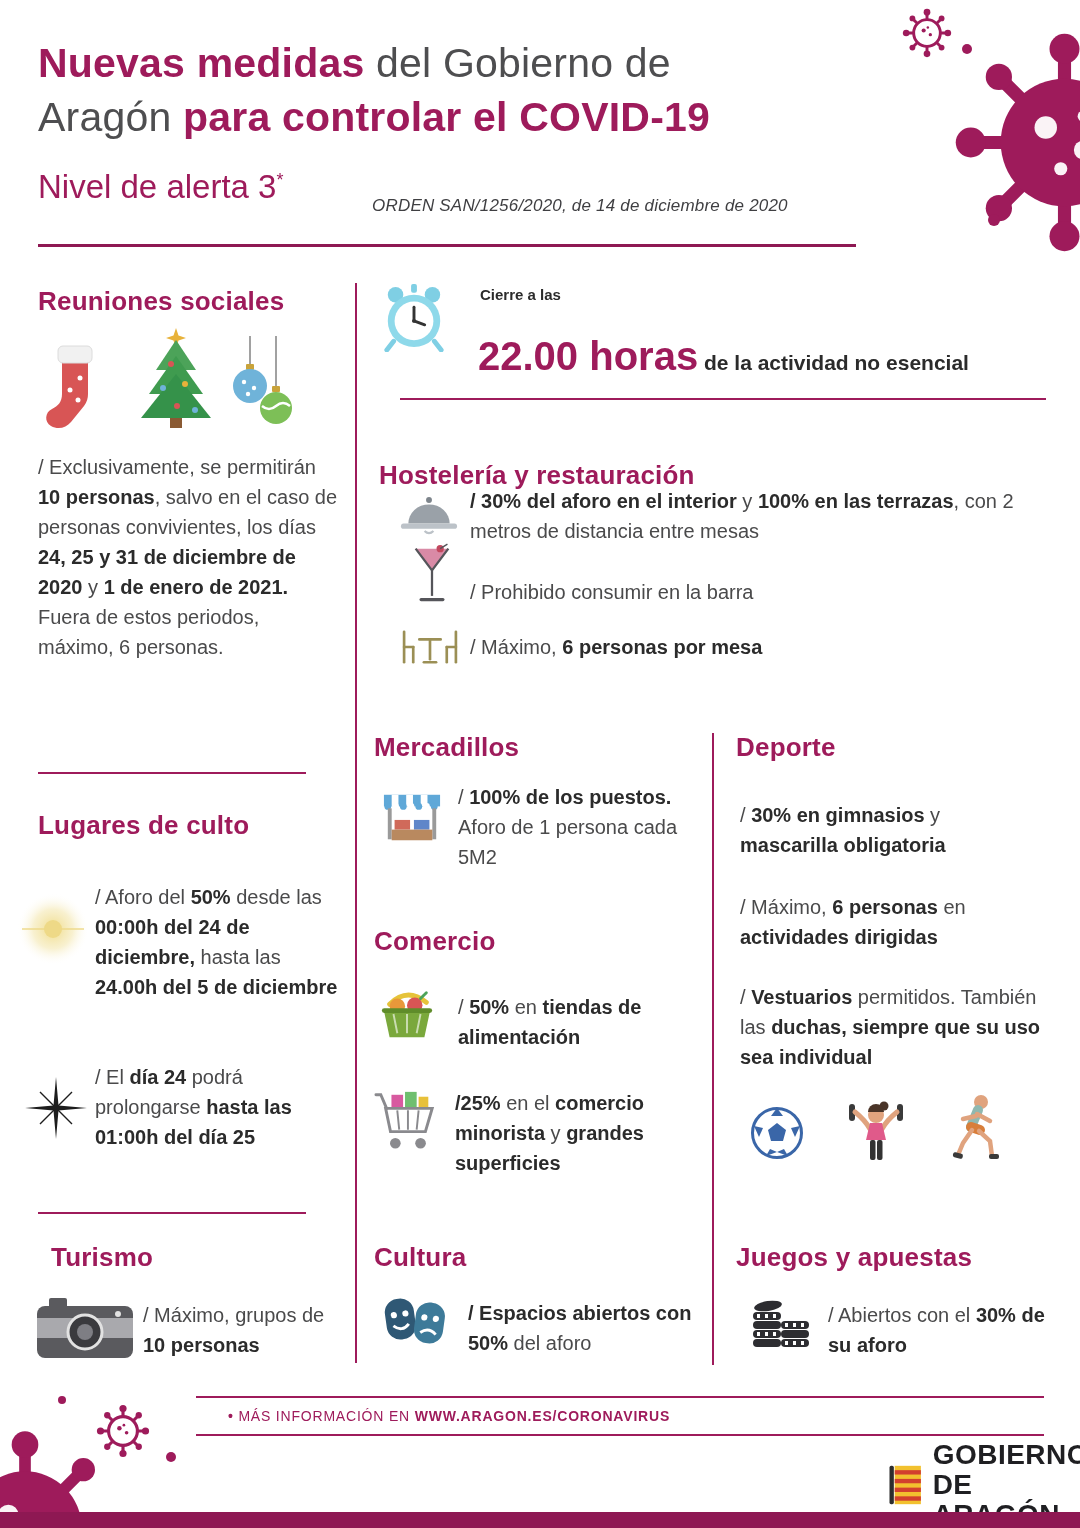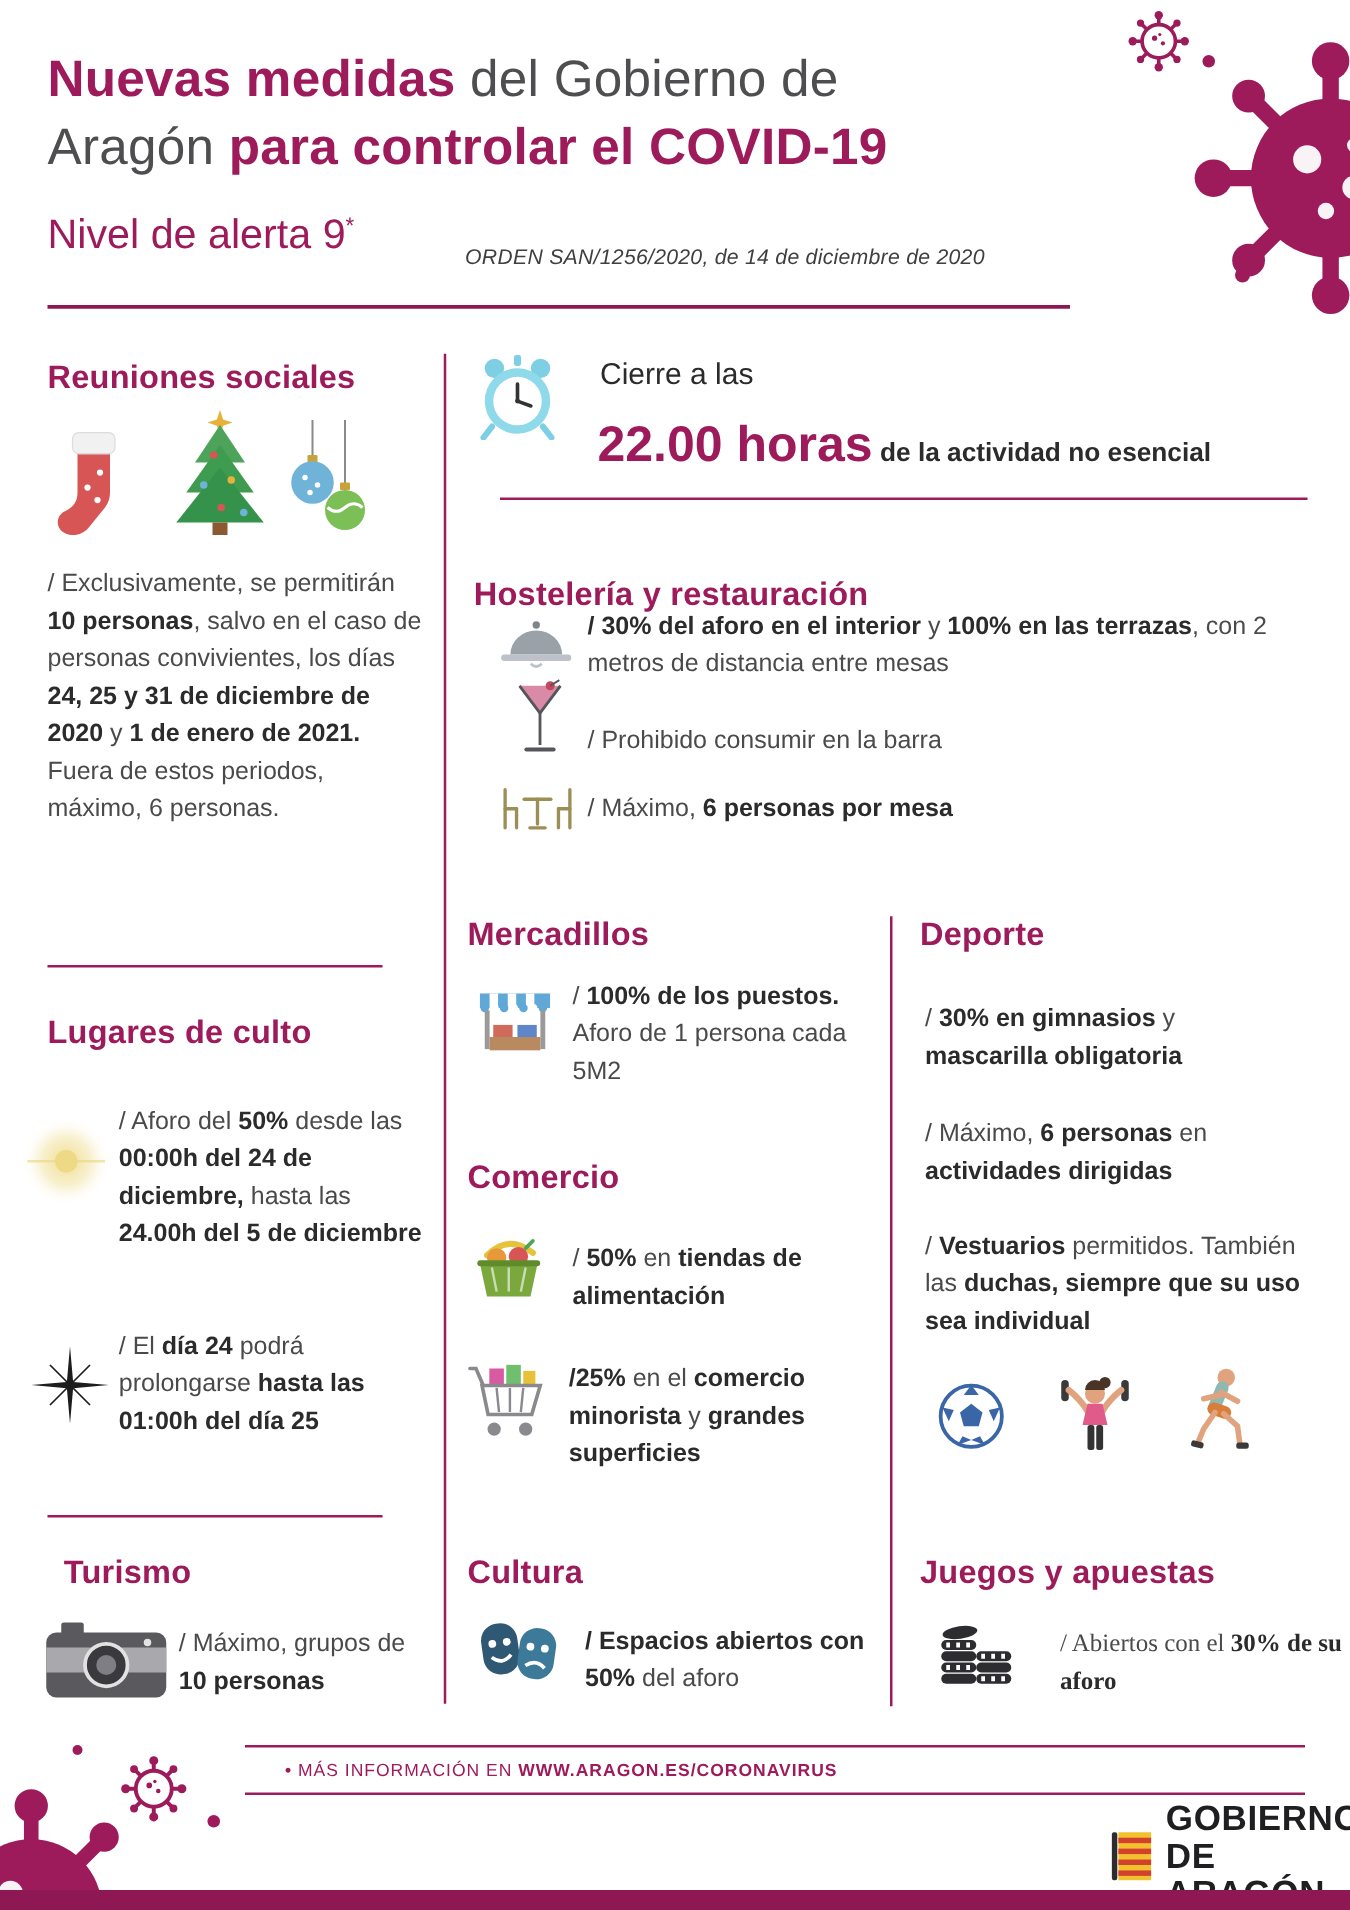"Nivel de alerta 9" span { text: 9 -> 3 }
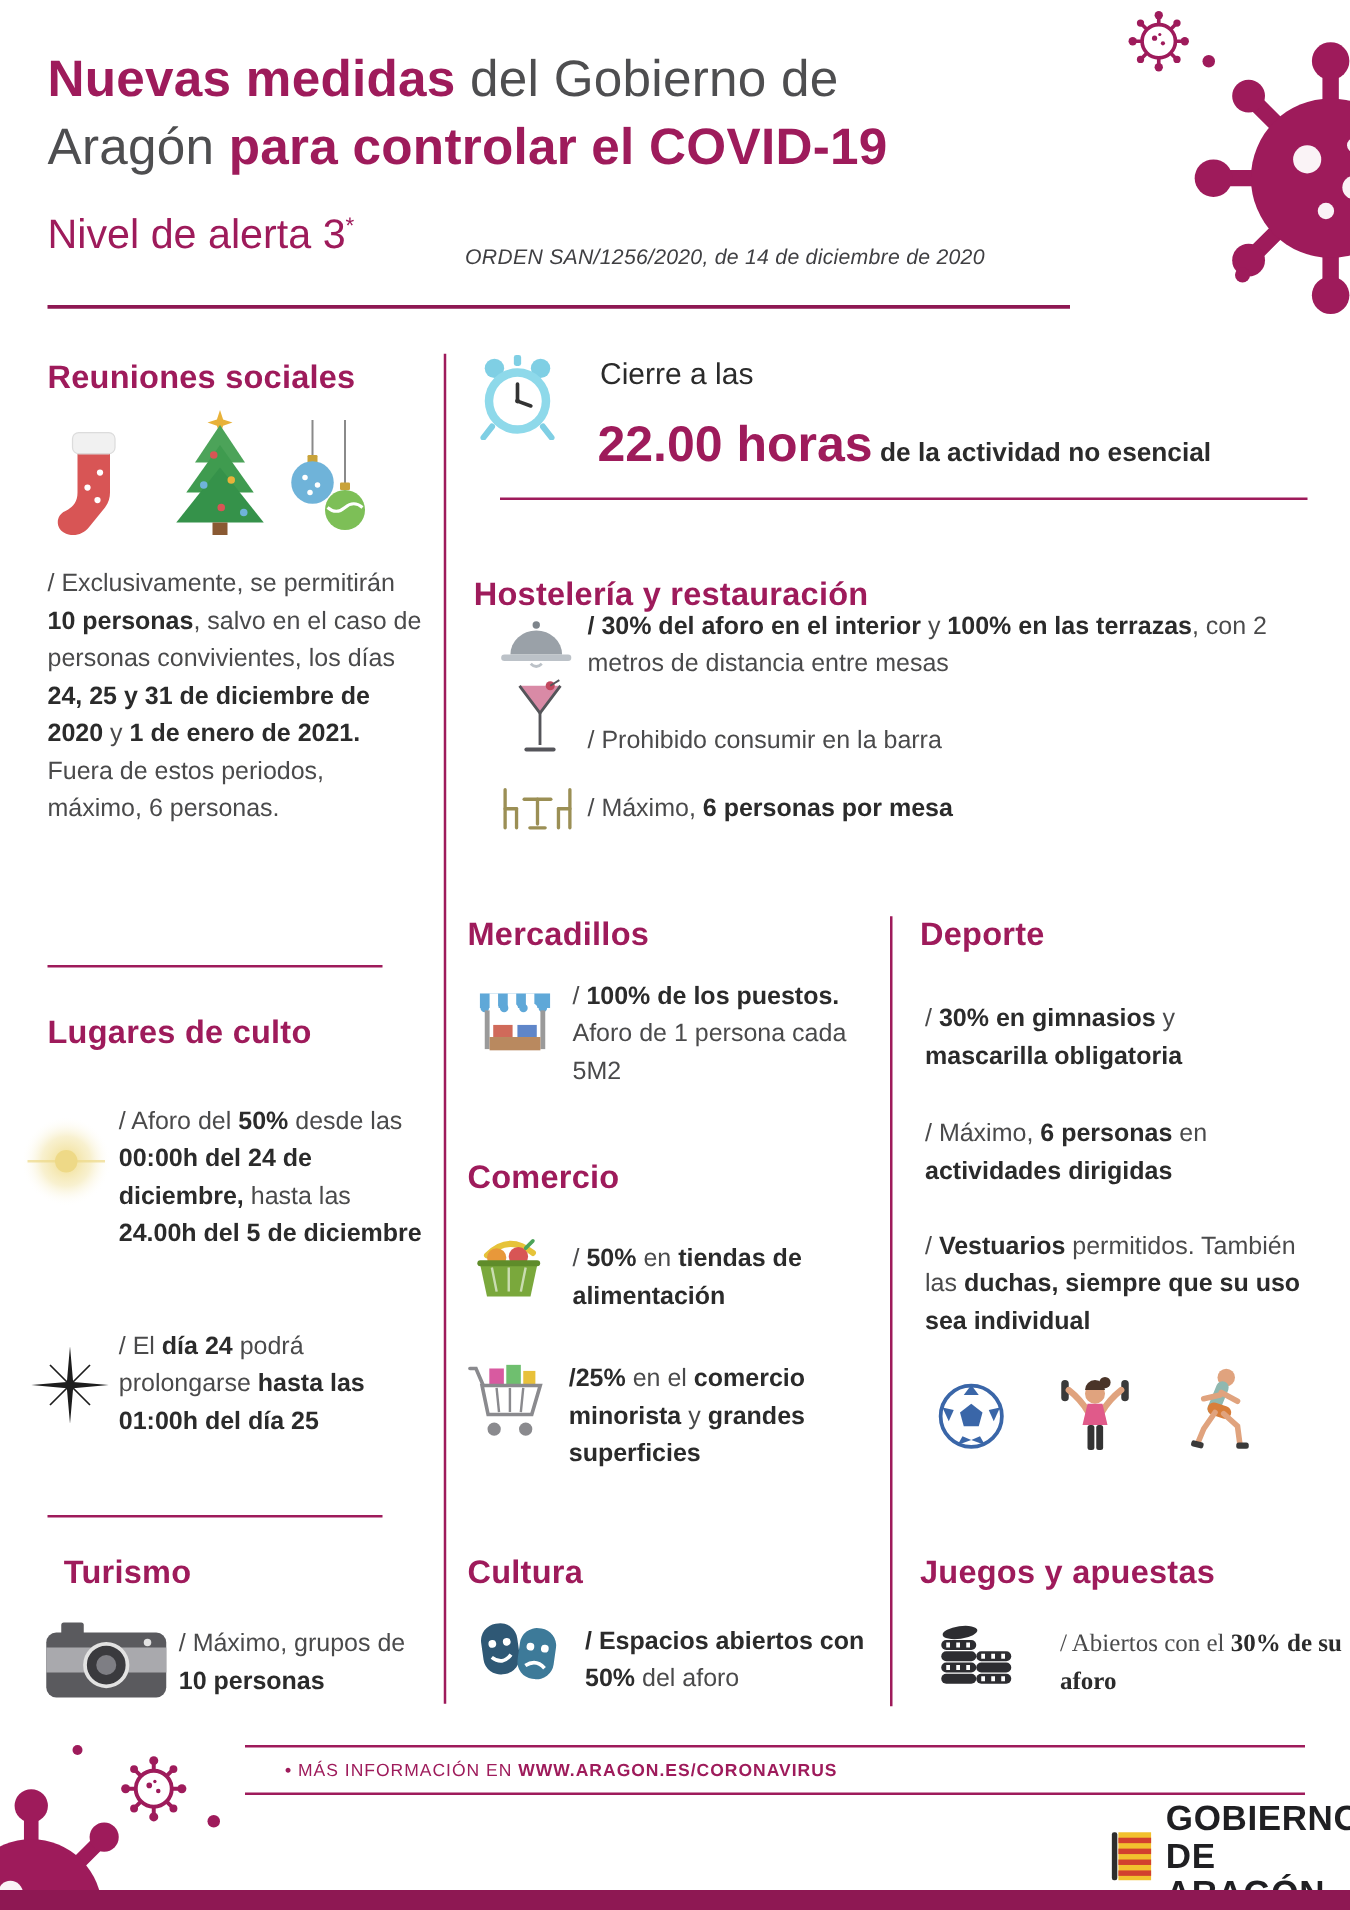"Cierre a las" .cierre1 { font-size: 24px -> 15px; font-weight: 400 -> 700 }
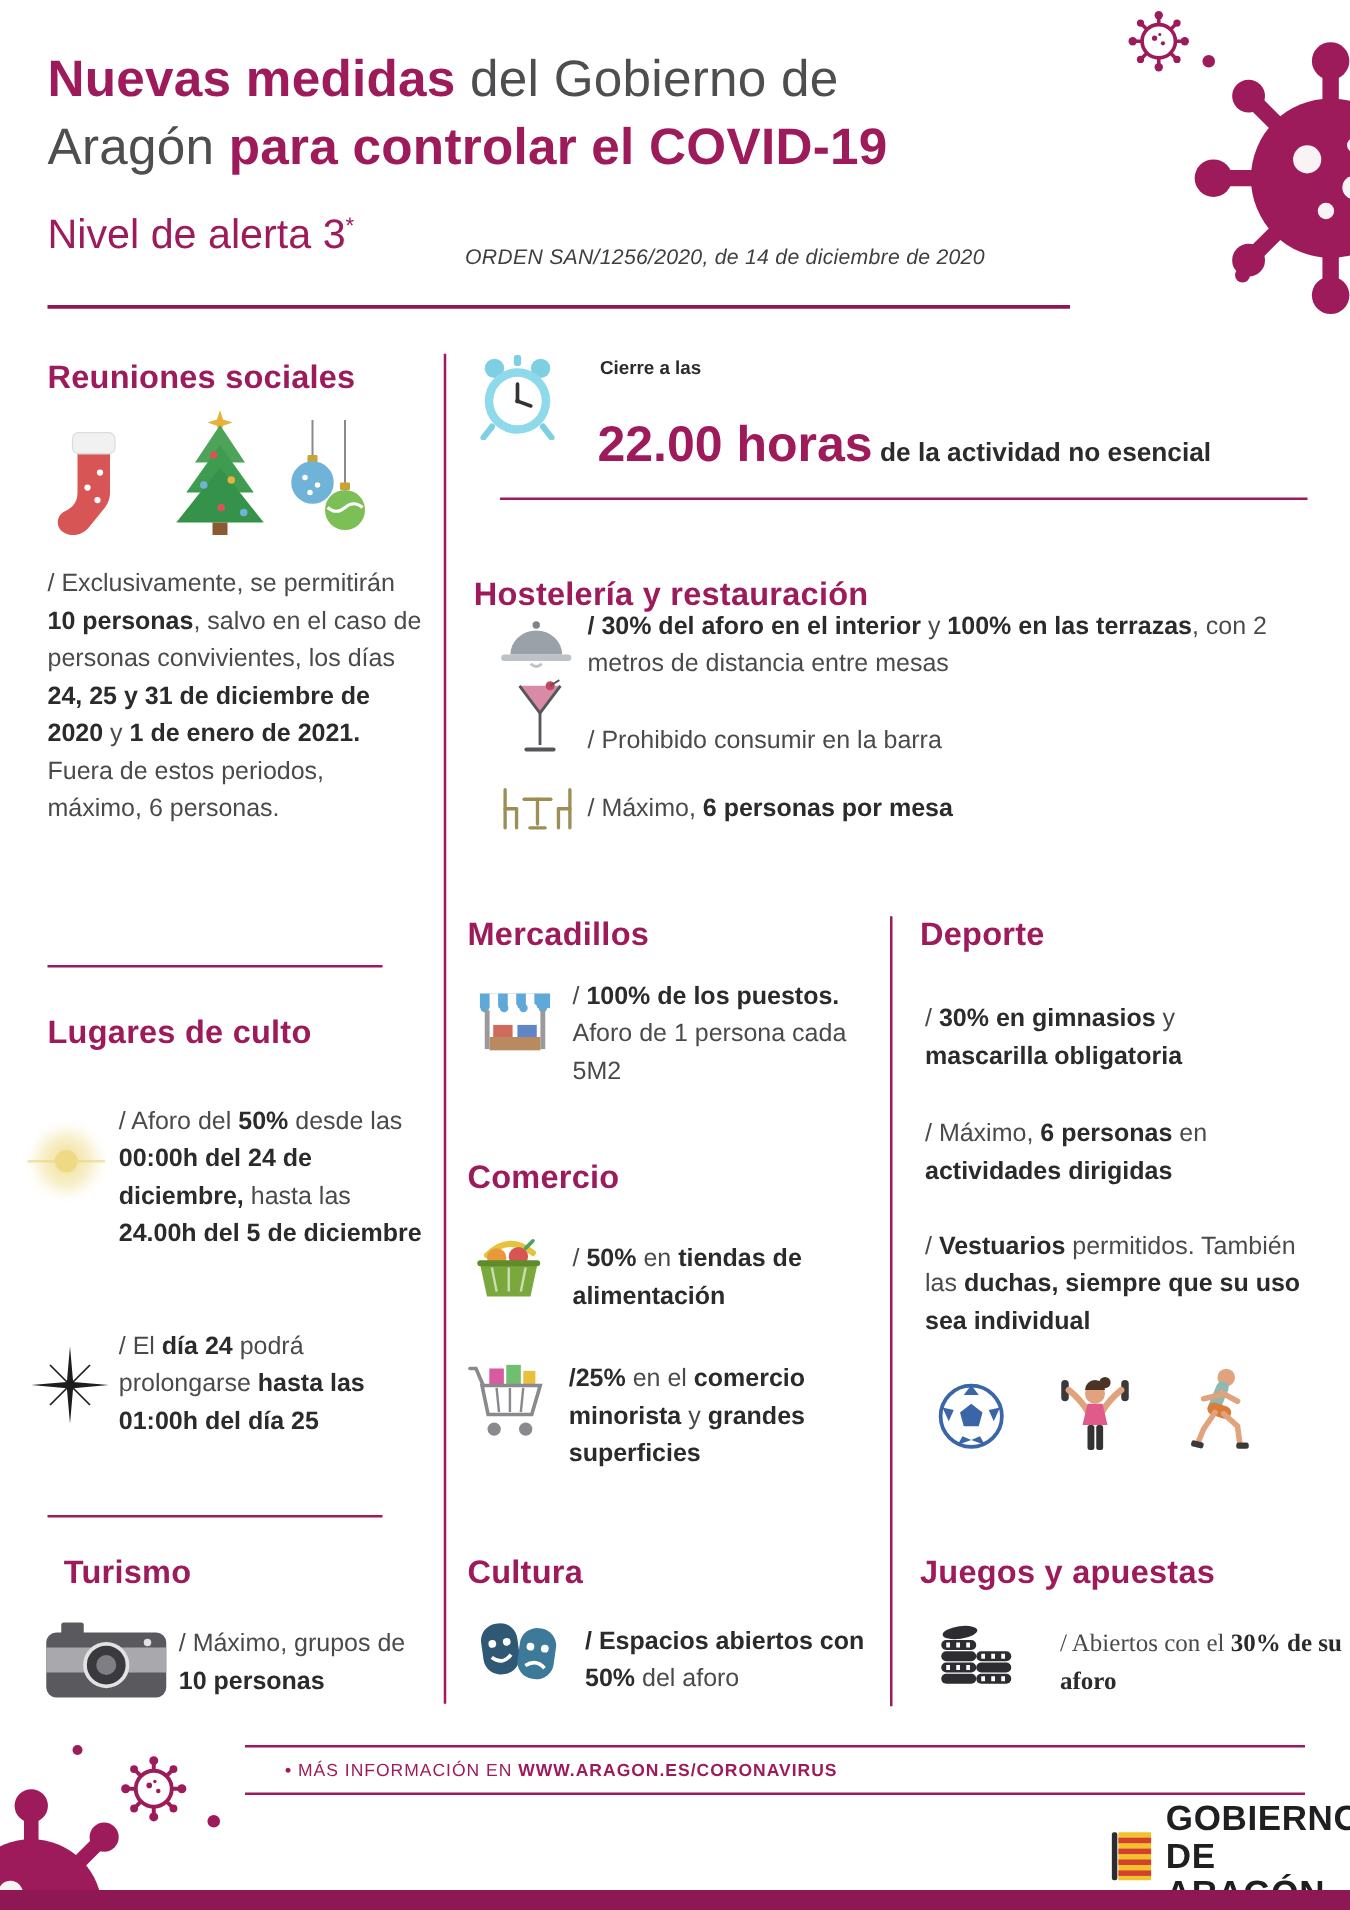"/ Abiertos con el 30%" div.abs { font-family: Liberation Serif, serif -> none; left: 848px -> 828px }
